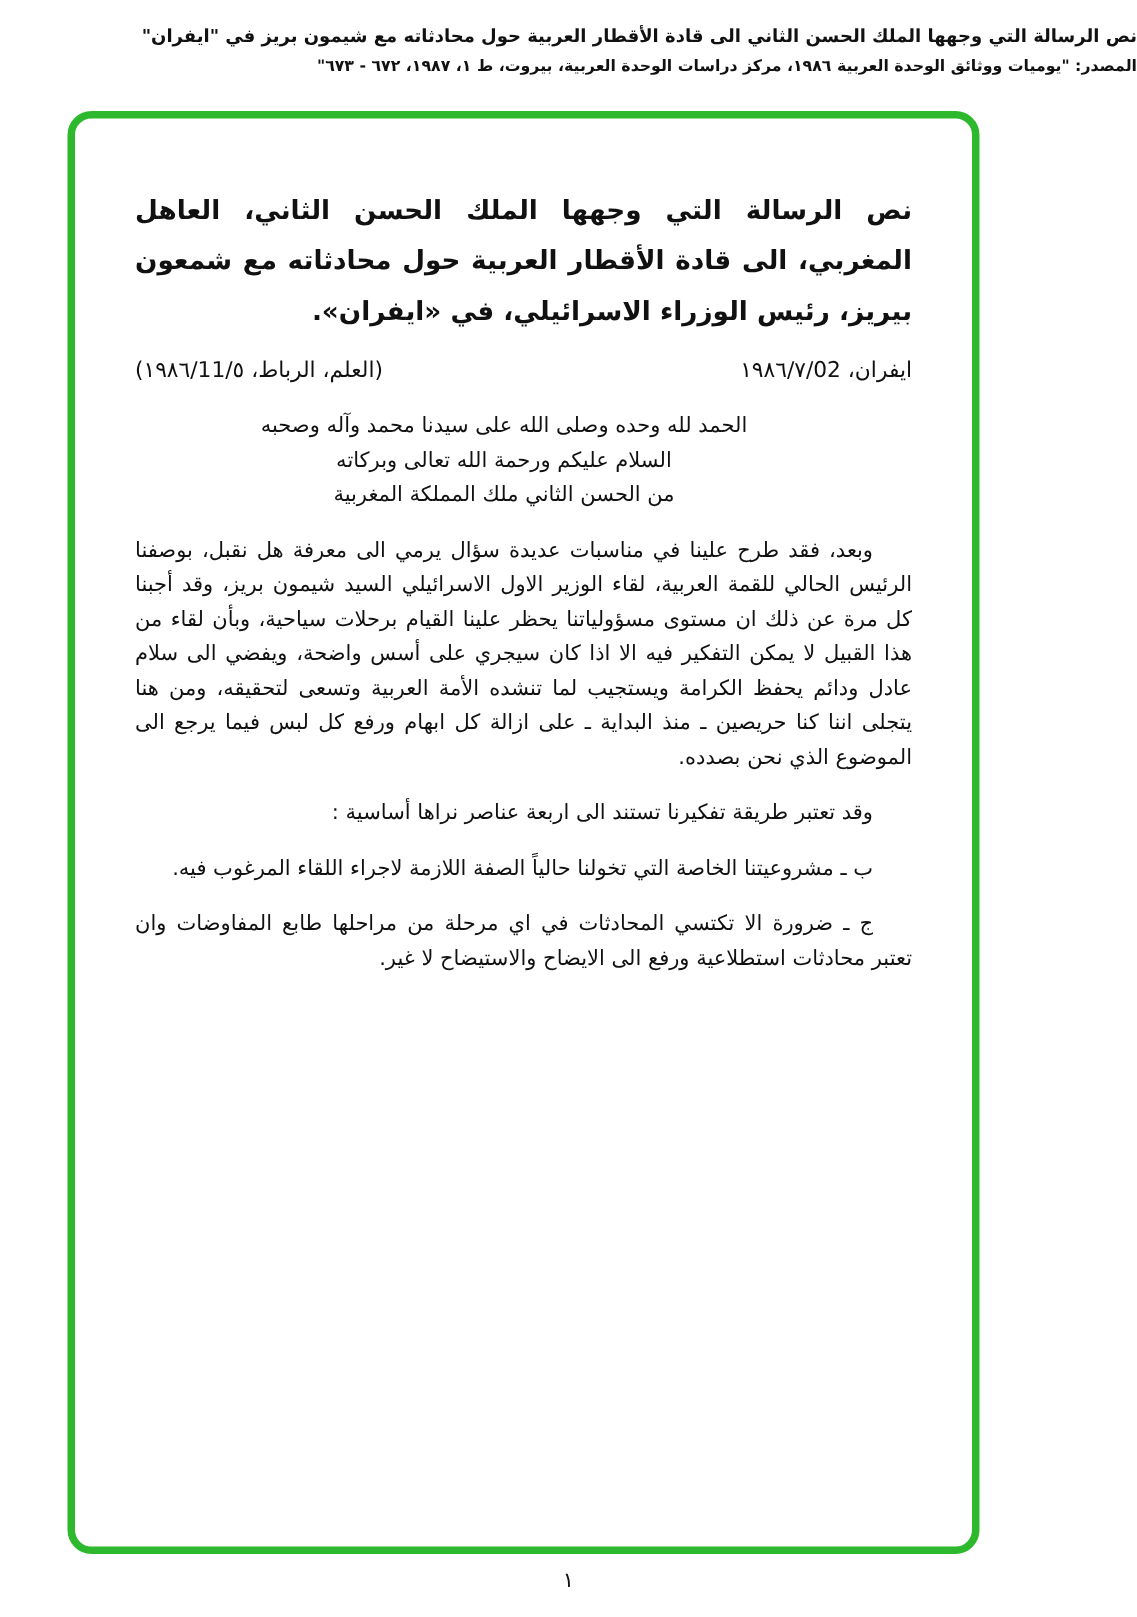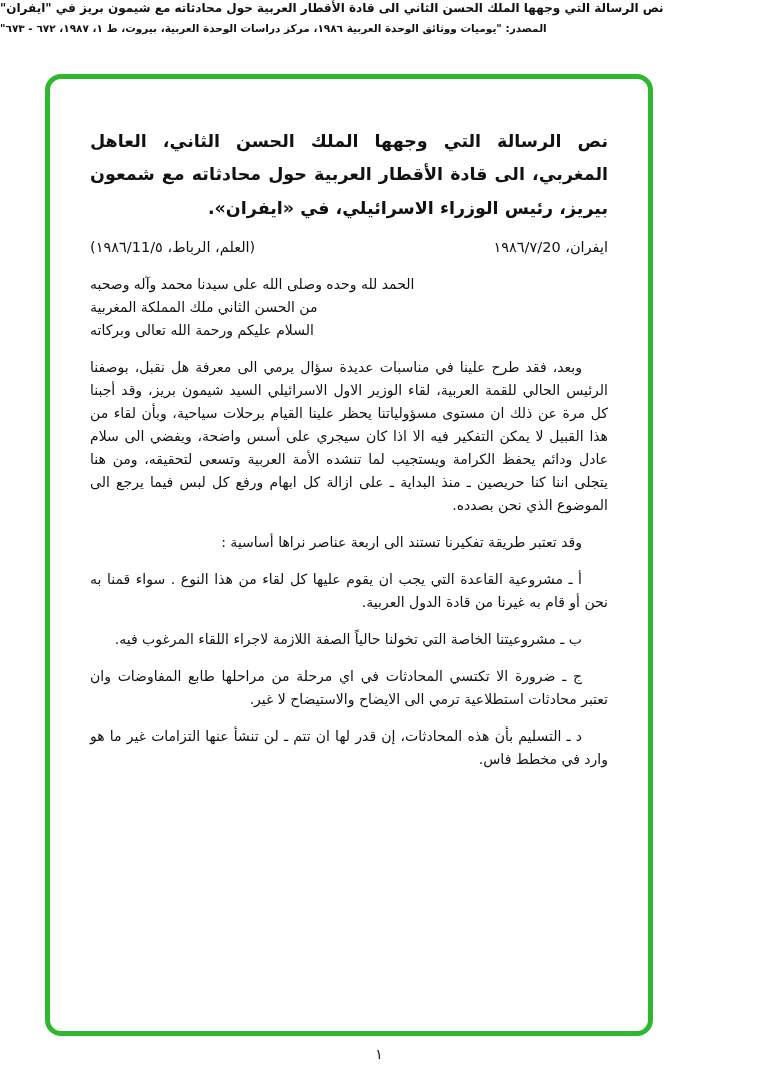"نص الرسالة التي وجهها الملك الحسن الثاني" .page-header { padding-top: 1px -> 17px; text-align: left -> right }
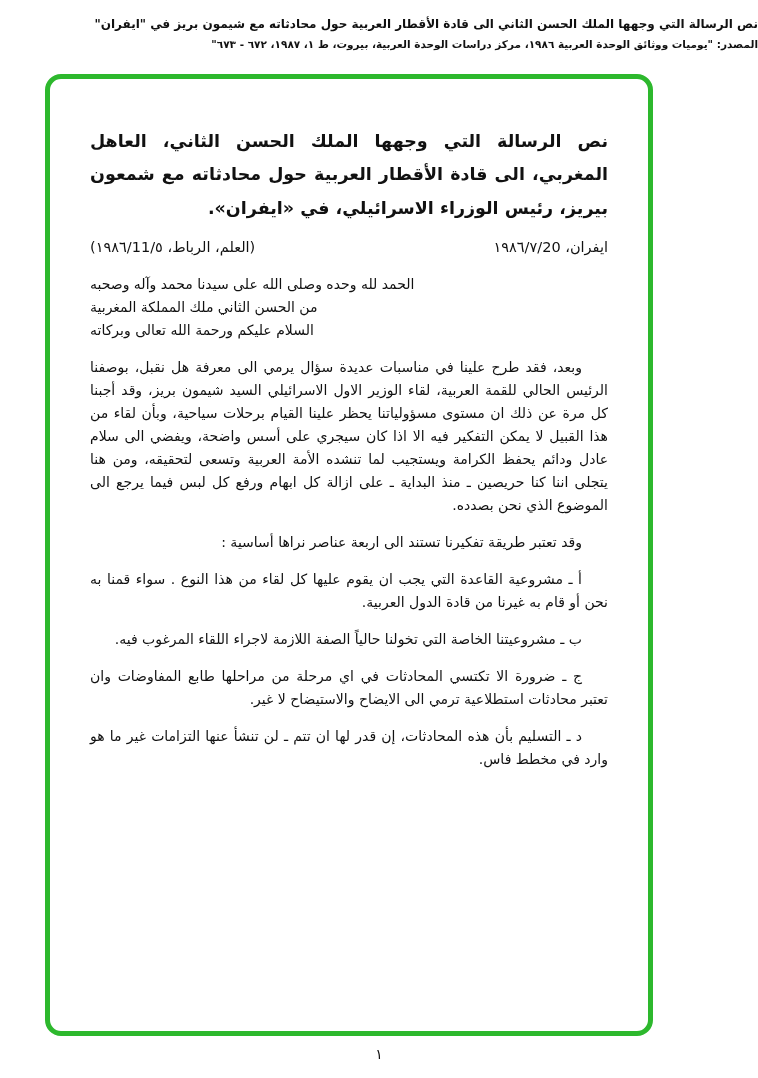"ايفران، ١٩٨٦/٧/20" span { text: ١٩٨٦/٧/20 -> ١٩٨٦/٧/02 }
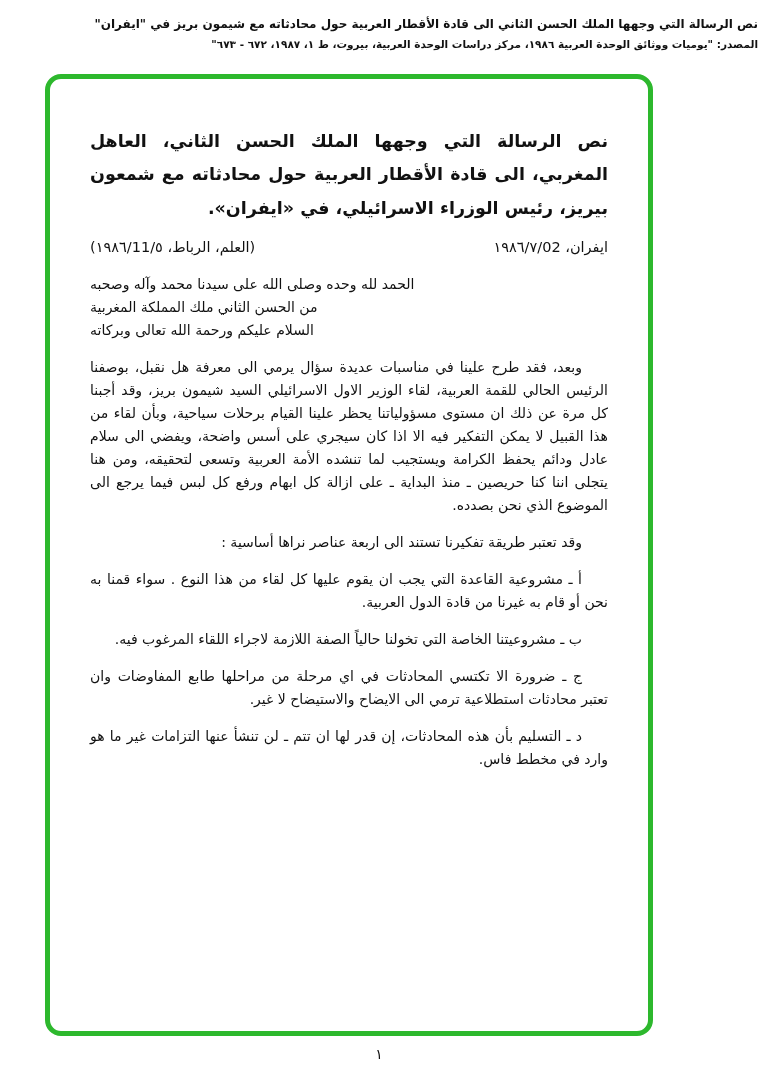"الحمد لله وحده وصلى الله" .doc-body p.opening { text-align: left -> center }
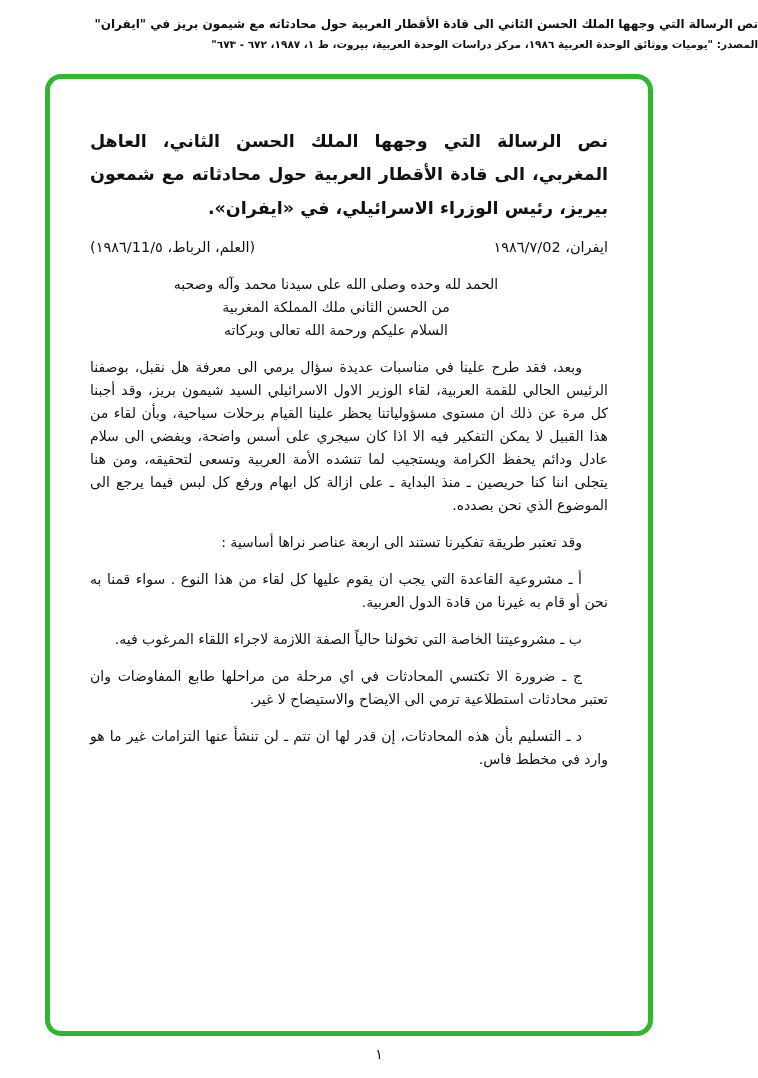"من الحسن الثاني ملك المملكة" p.opening { order: before "السلام عليكم ورحمة الله تعالى" -> after "السلام عليكم ورحمة الله تعالى" }
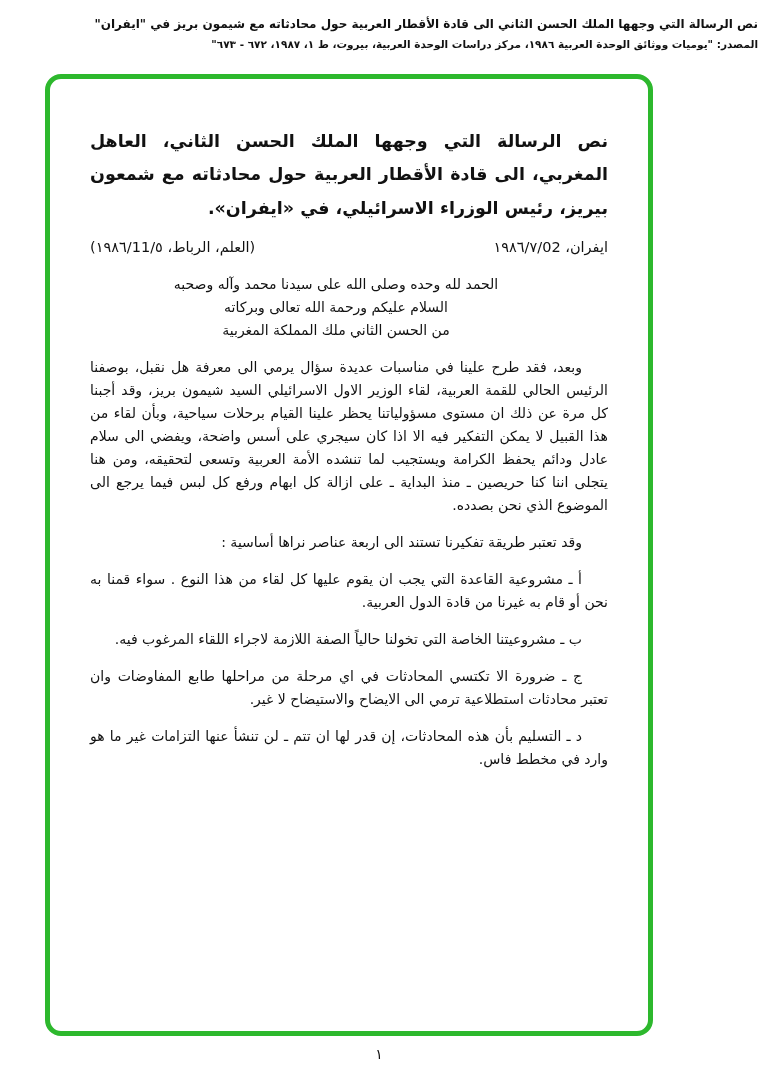"أ ـ مشروعية القاعدة التي" p.spaced { html: <p>أ ـ مشروعية القاعدة التي يجب ان يقوم عليها كل لقاء من هذا النوع . سواء قمنا به نحن أو قام به غيرنا من قادة الدول العربية.</p> -> none }
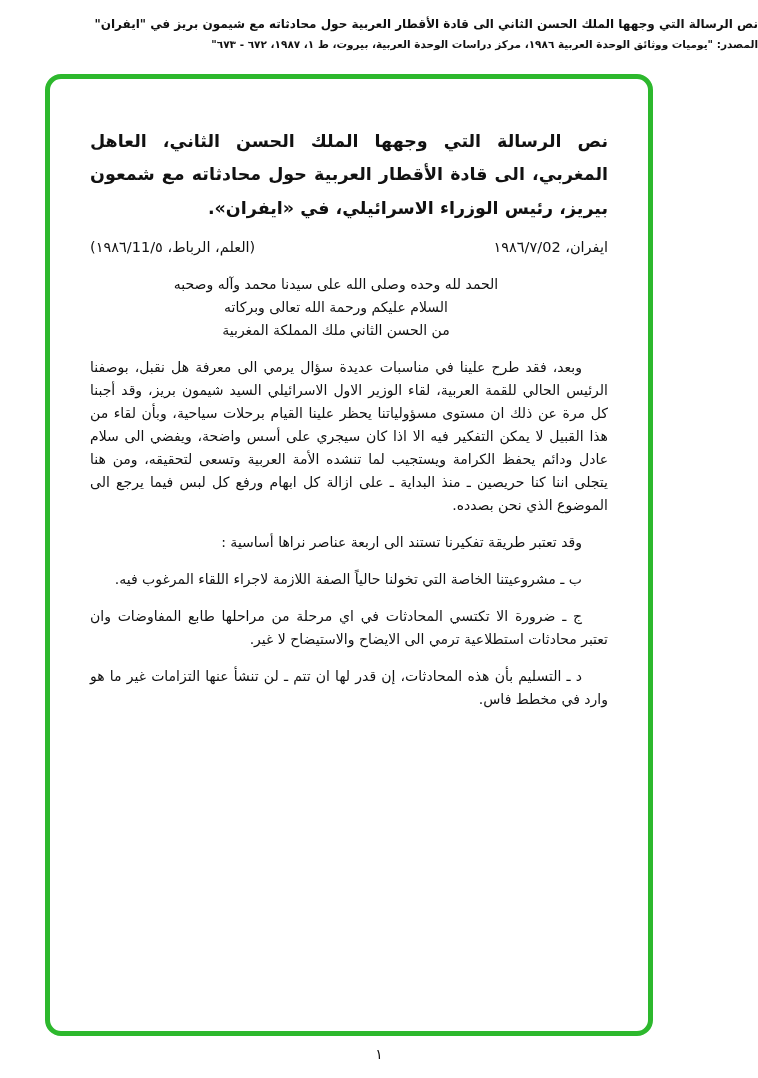"ج ـ ضرورة الا تكتسي" p.spaced { text: ترمي -> ورفع }
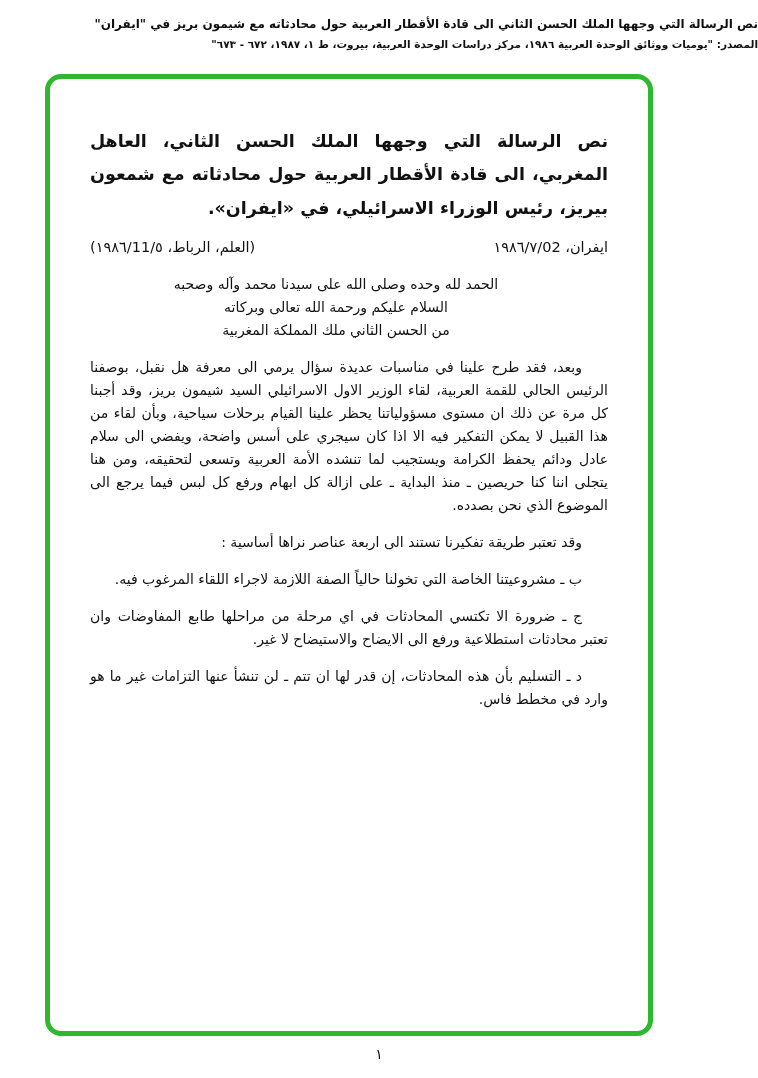"د ـ التسليم بأن هذه" p.spaced { html: <p>د ـ التسليم بأن هذه المحادثات، إن قدر لها ان تتم ـ لن تنشأ عنها التزامات غير ما هو وارد في مخطط فاس.</p> -> none }
